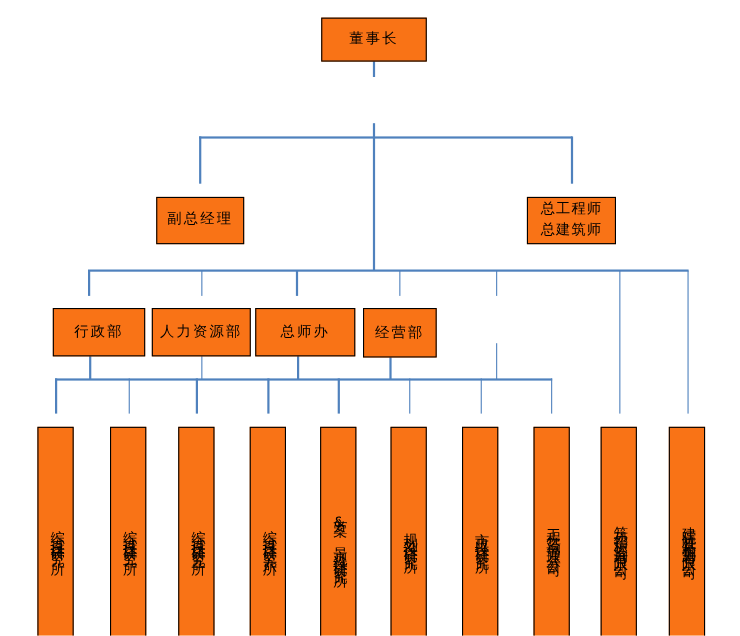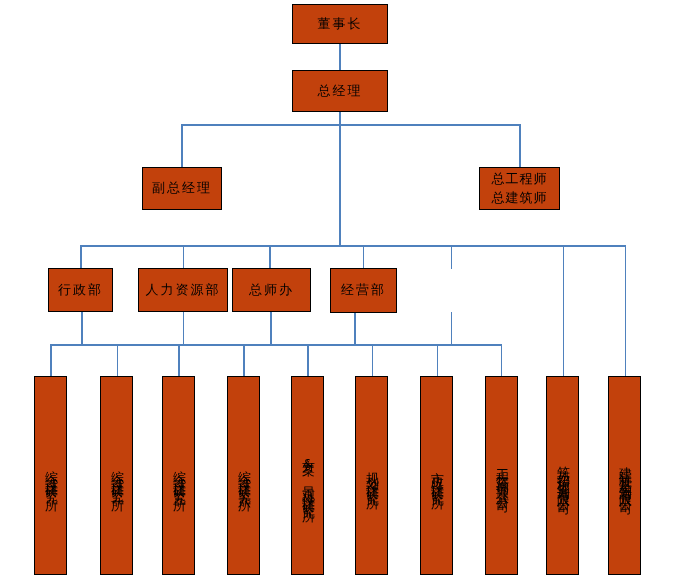"董事长" .node { background: #c2410c -> #f97316; margin-top: none -> 12px }
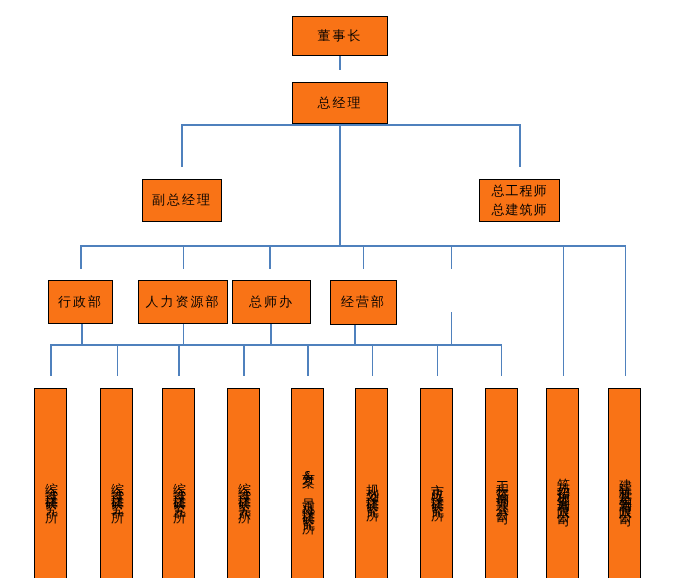"总经理" div.node { html: <div>总经理</div> -> none }
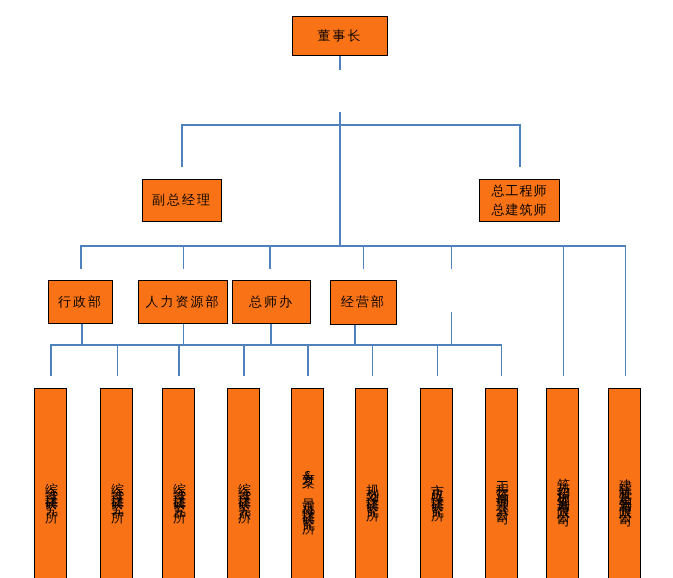"行政部" div.node { width: 65px -> 84px }
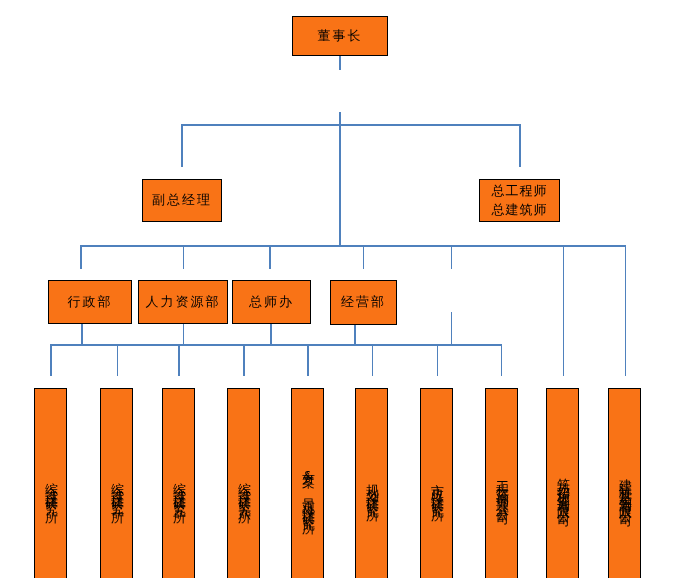"总师办" div.node { width: 79px -> 91px }
